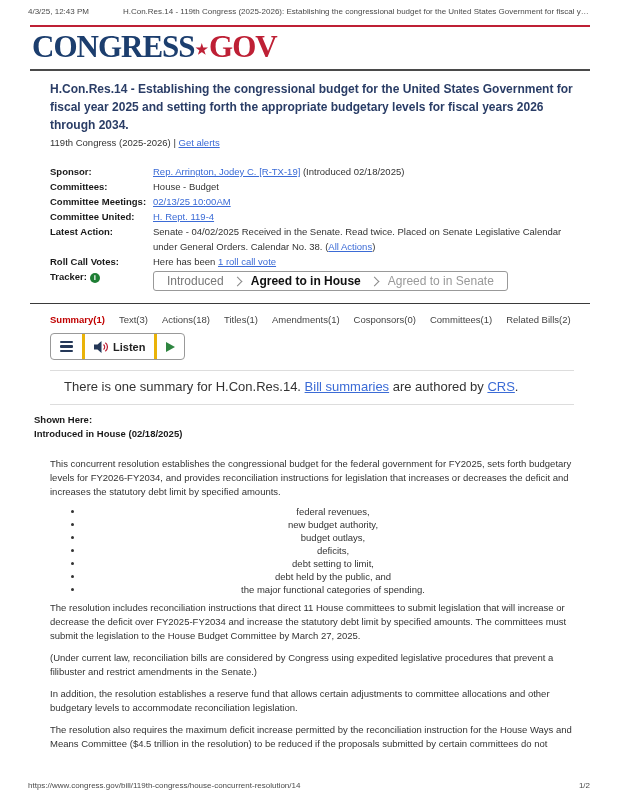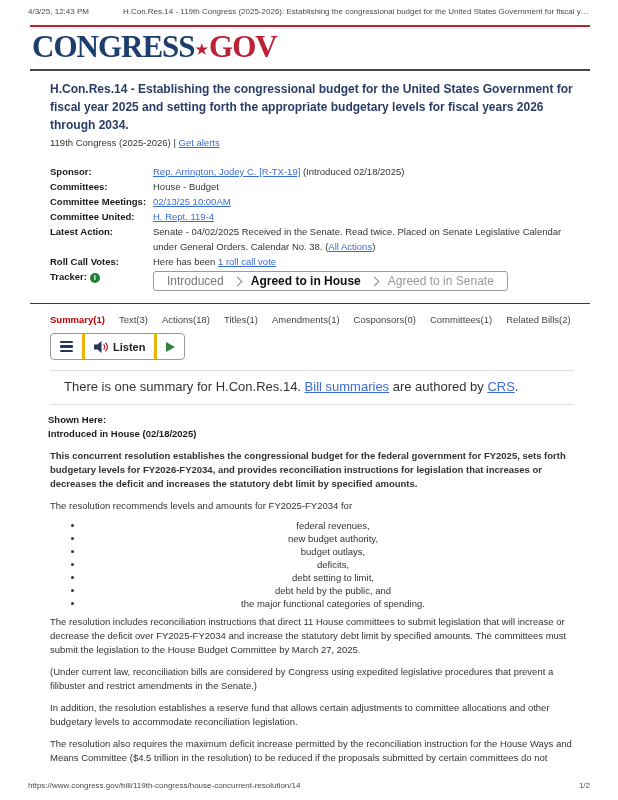"Shown Here:" .shown-block { margin-left: 20px -> 6px }
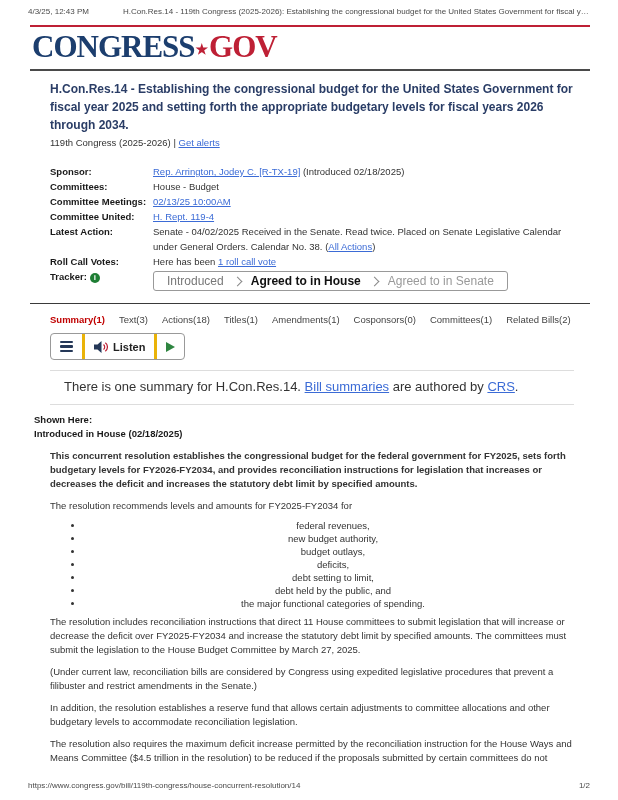"This concurrent resolution establishes" .para.first { font-weight: bold -> none; margin-top: 8px -> 16px }
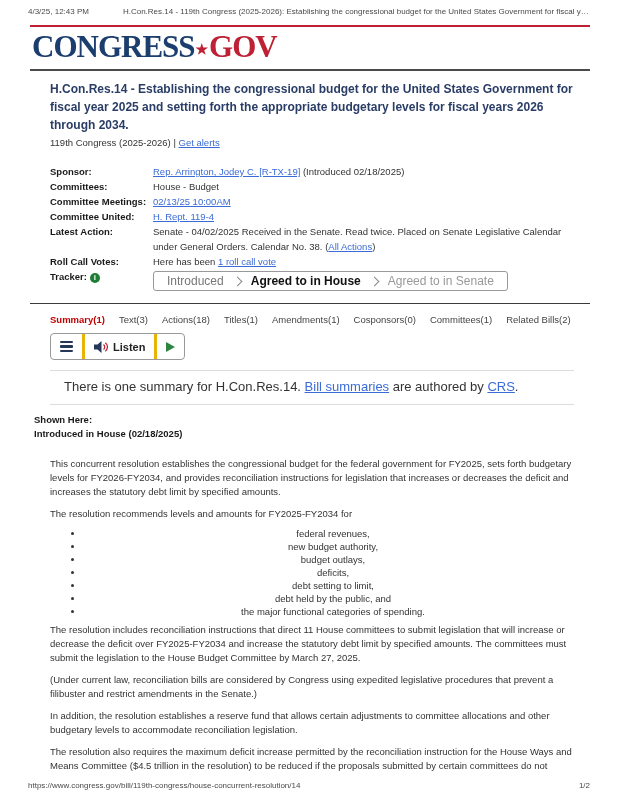"The resolution recommends levels and" p.para { html: <p>The resolution recommends levels and amounts for FY2025-FY2034 for</p> -> none }
